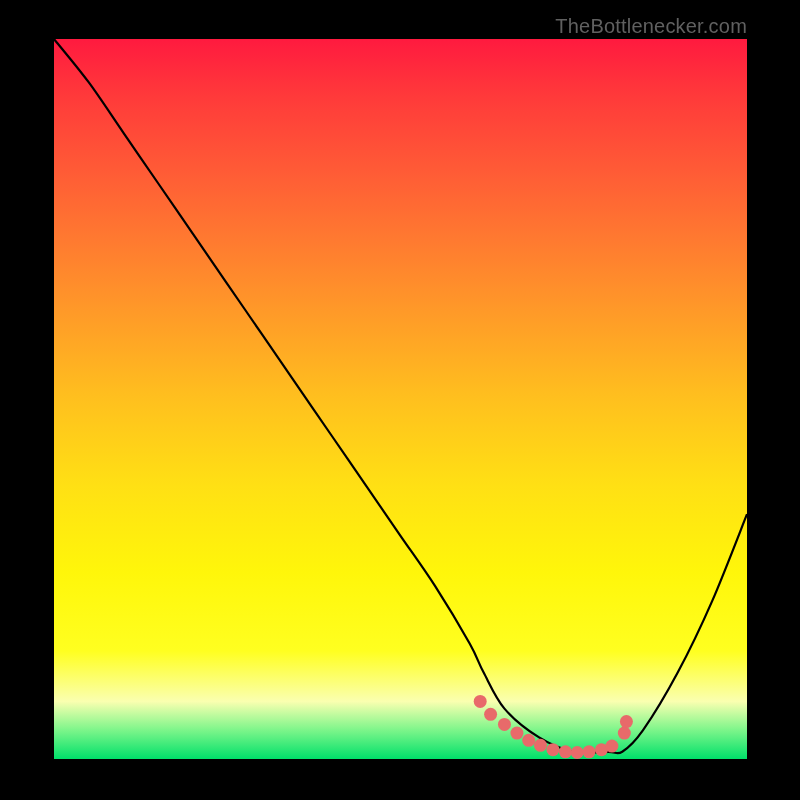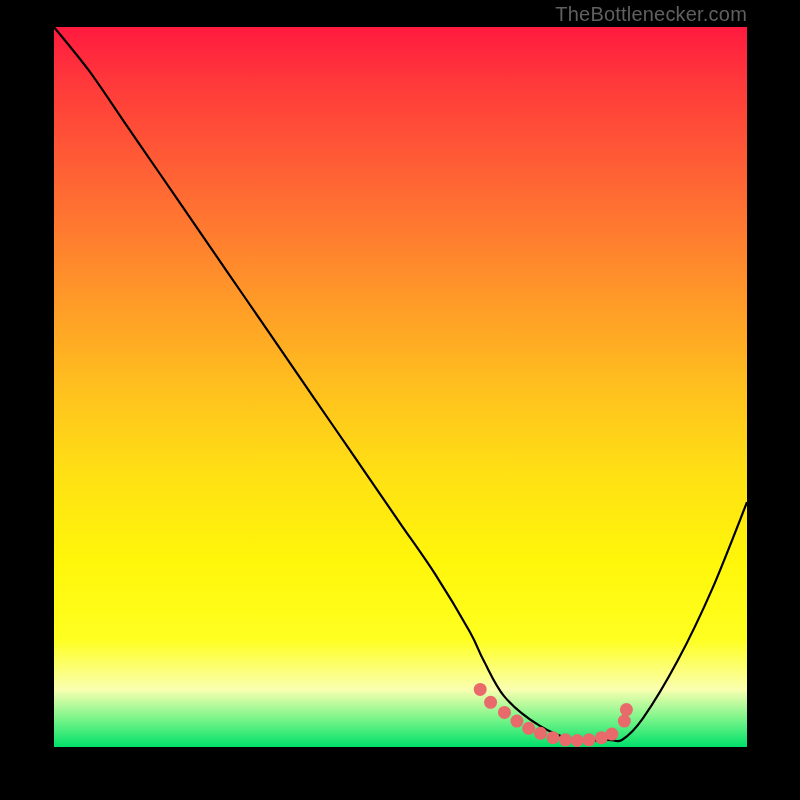"TheBottlenecker.com" .canvas-wrap { top: 0 -> 12px }
